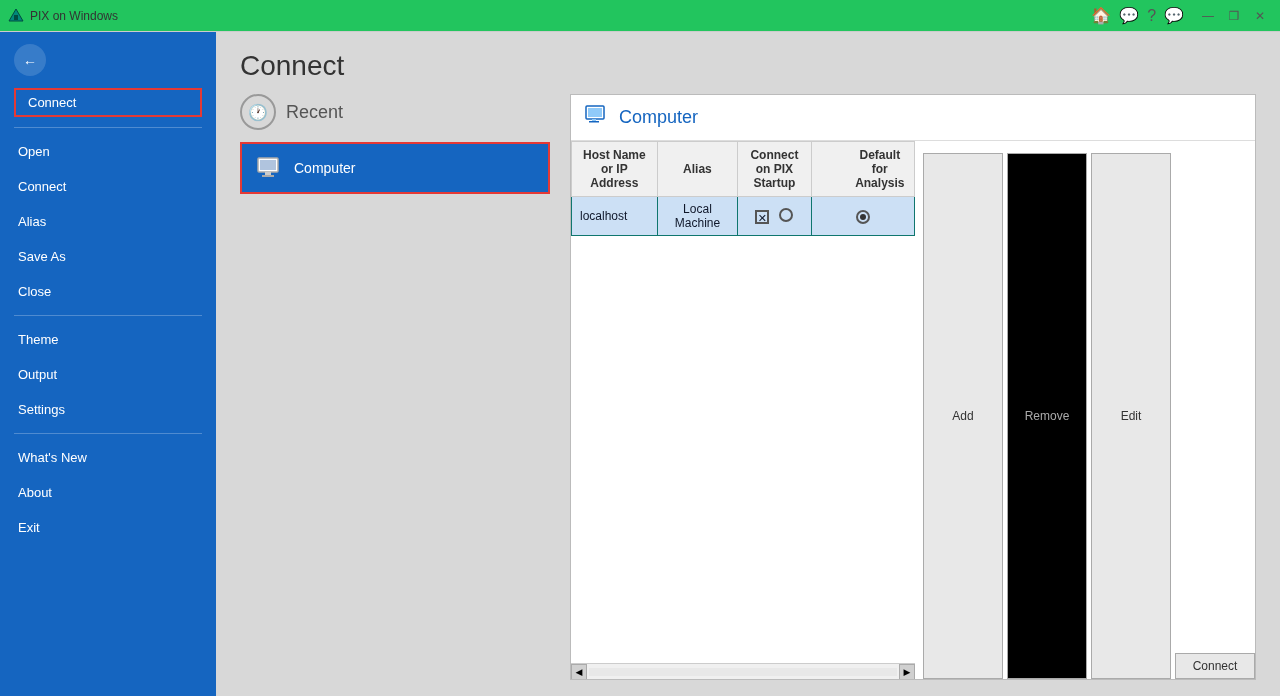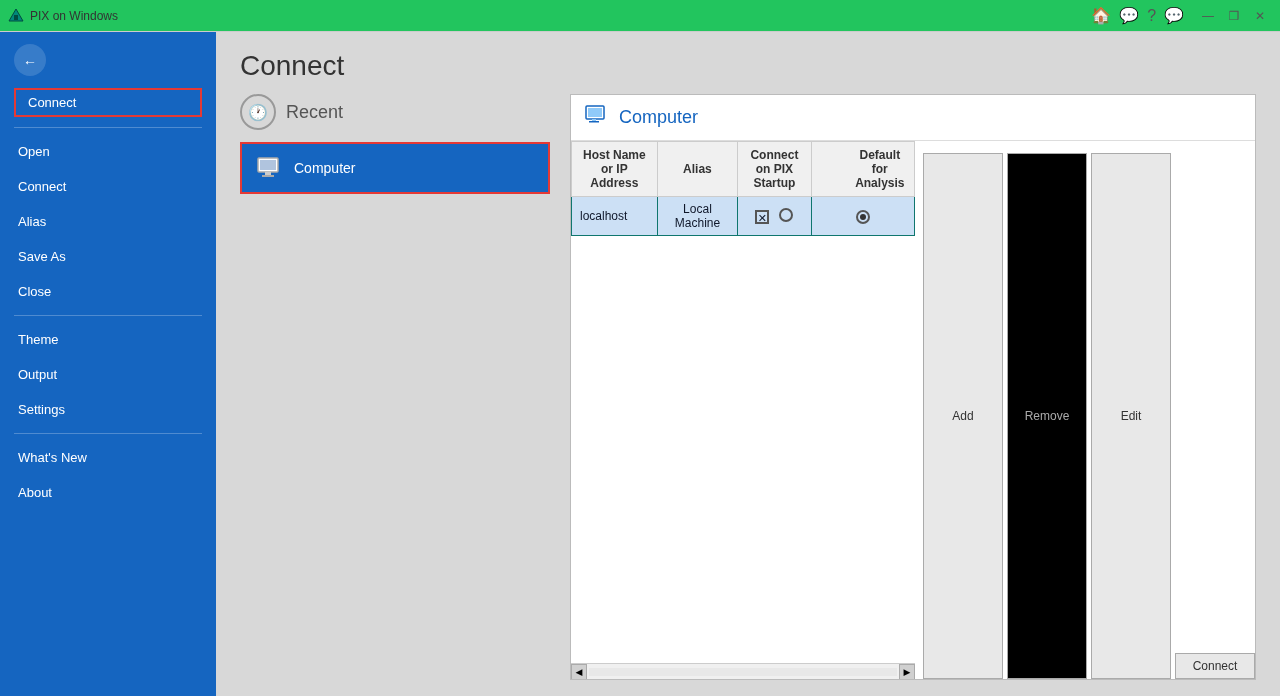"Exit" div.sidebar-item { html: none -> <div> <span>Exit</span> </div> }
